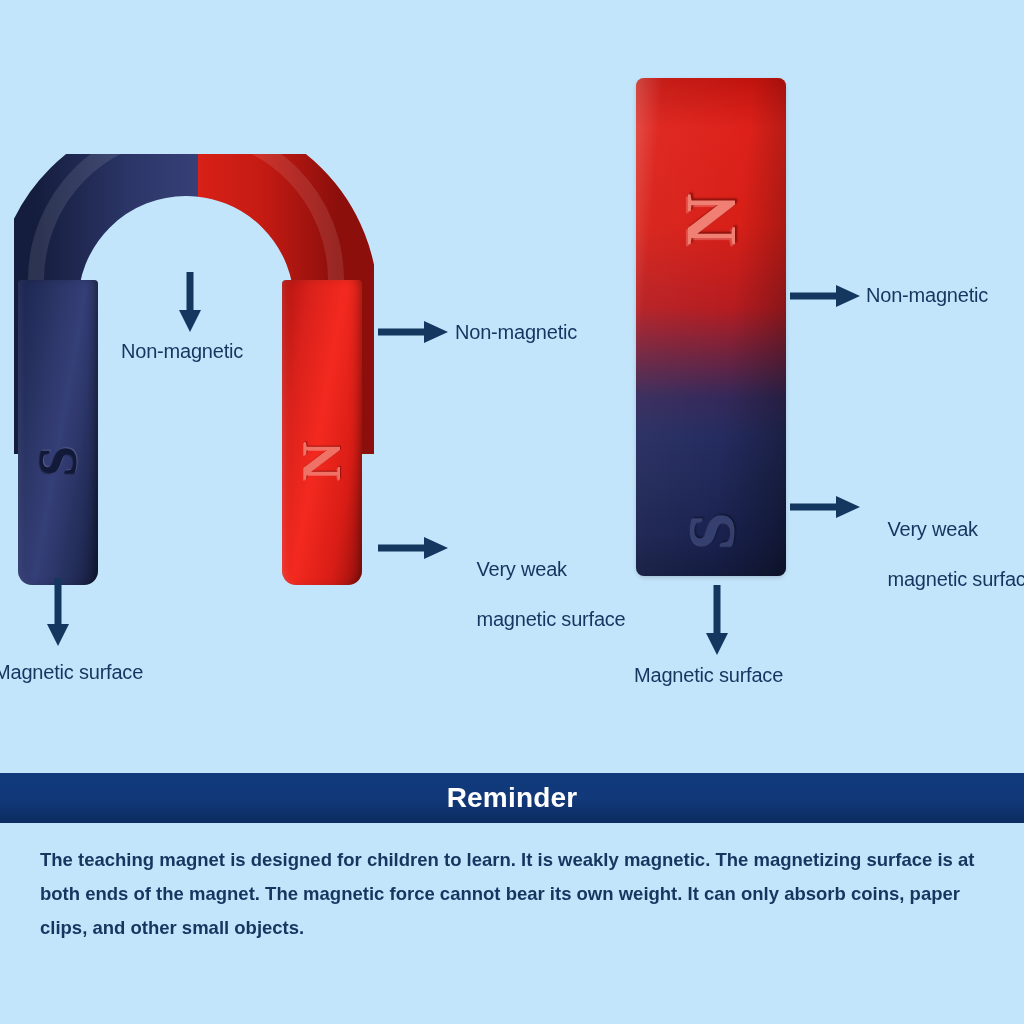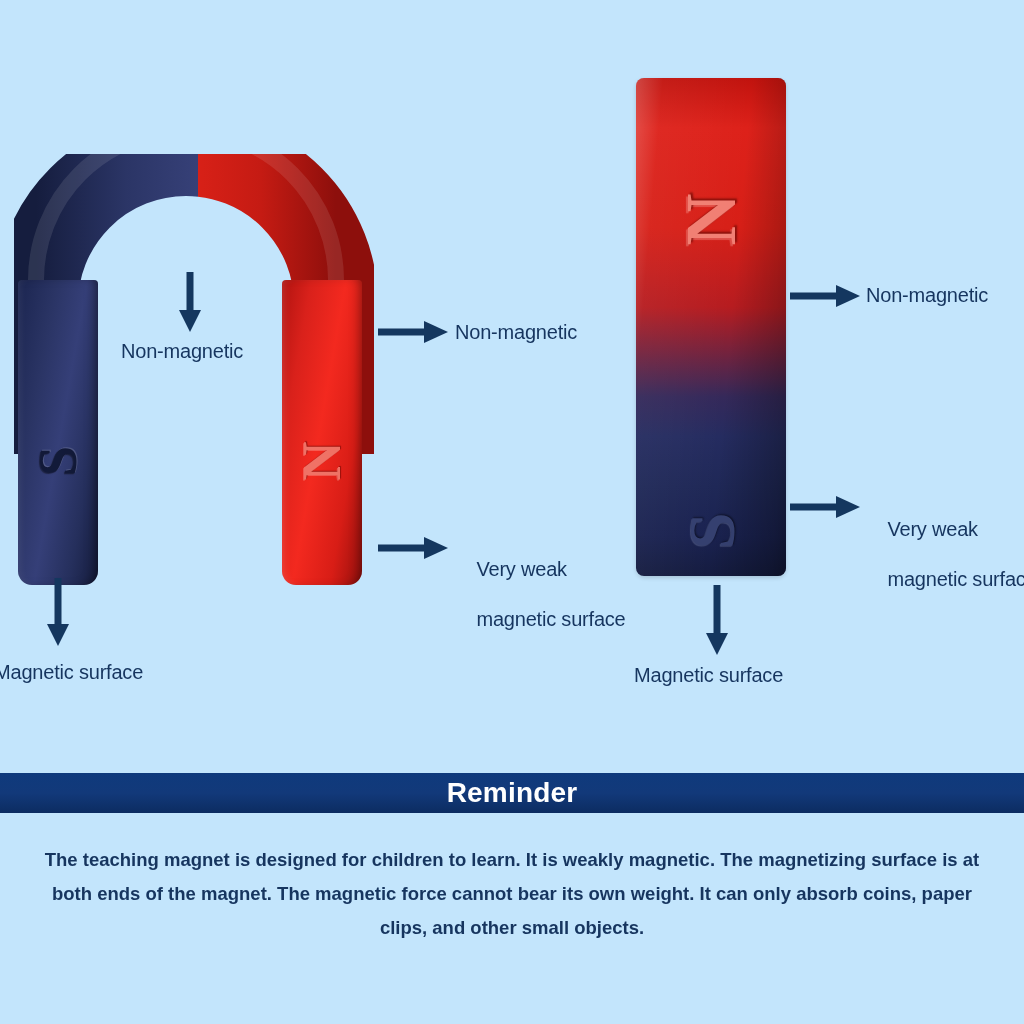"Reminder" #reminder-bar { height: 40px -> 50px }
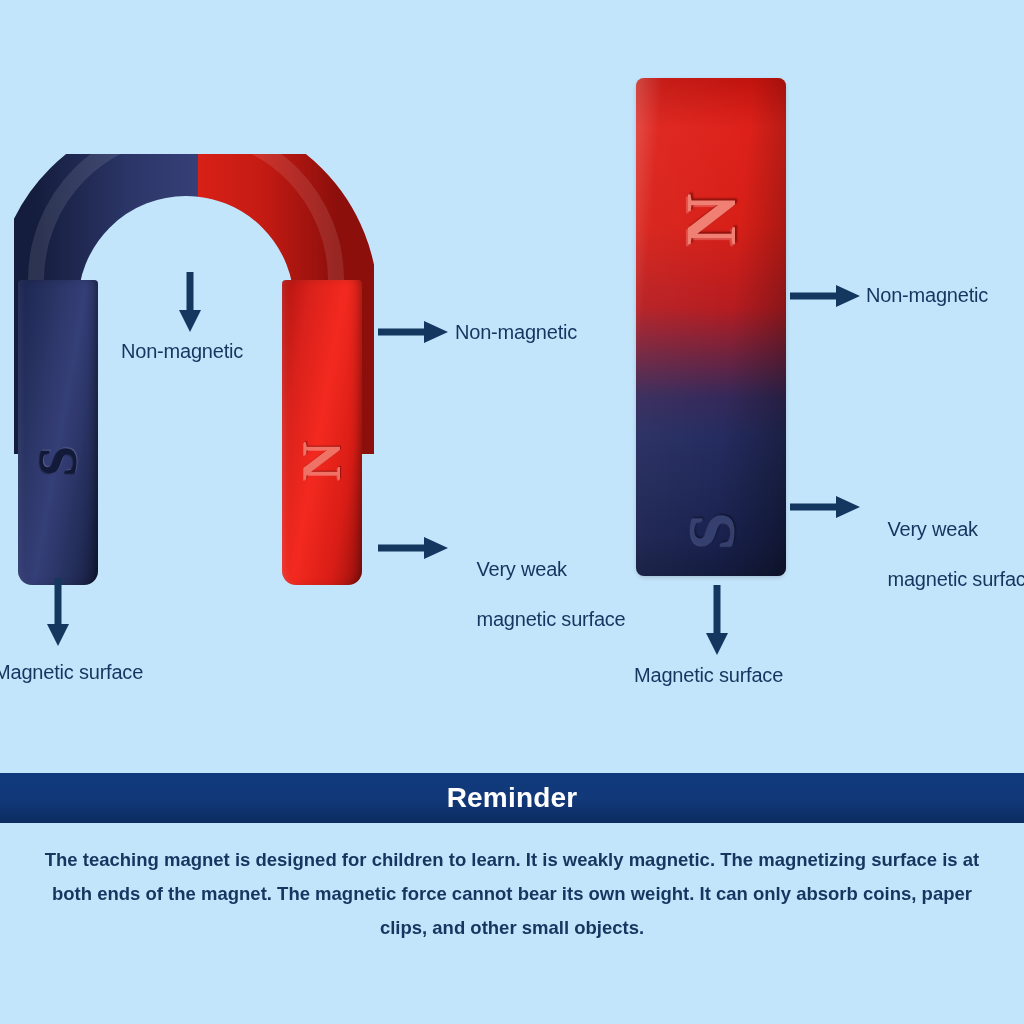"The teaching magnet is designed" #reminder-body { text-align: center -> none }
